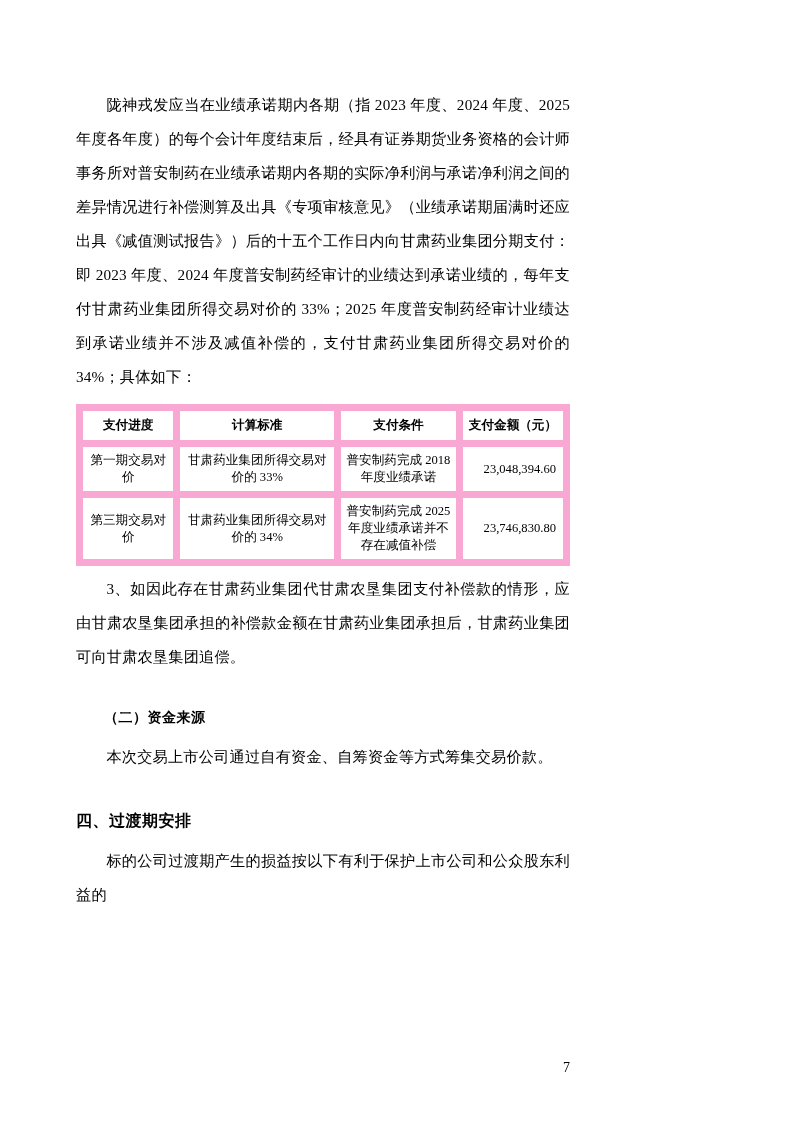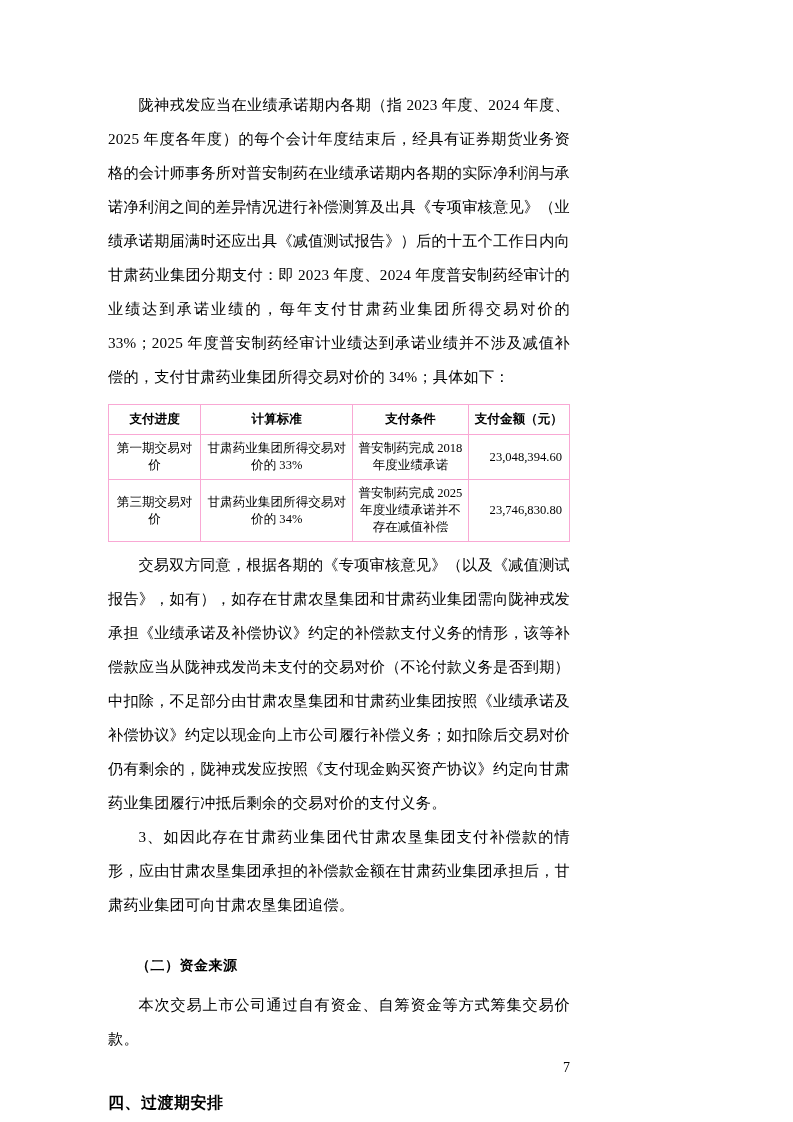"陇神戎发应当在业绩承诺期内各期（指 2023 年度、2024 年度、2025" .page { padding: 88px 108px 40px 108px -> 88px 108px 40px 76px }
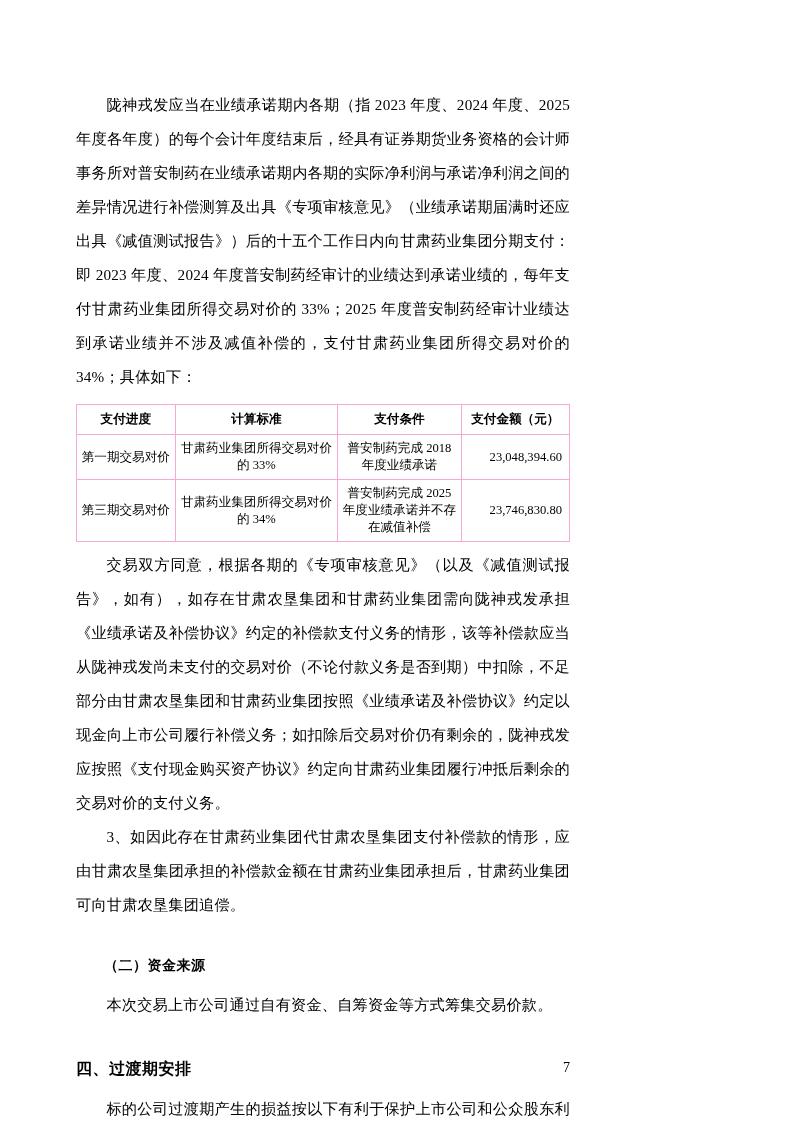"支付进度" table.data th, table.data td { border: 1px solid #f9a8d4 -> 7px solid #f9a8d4 }
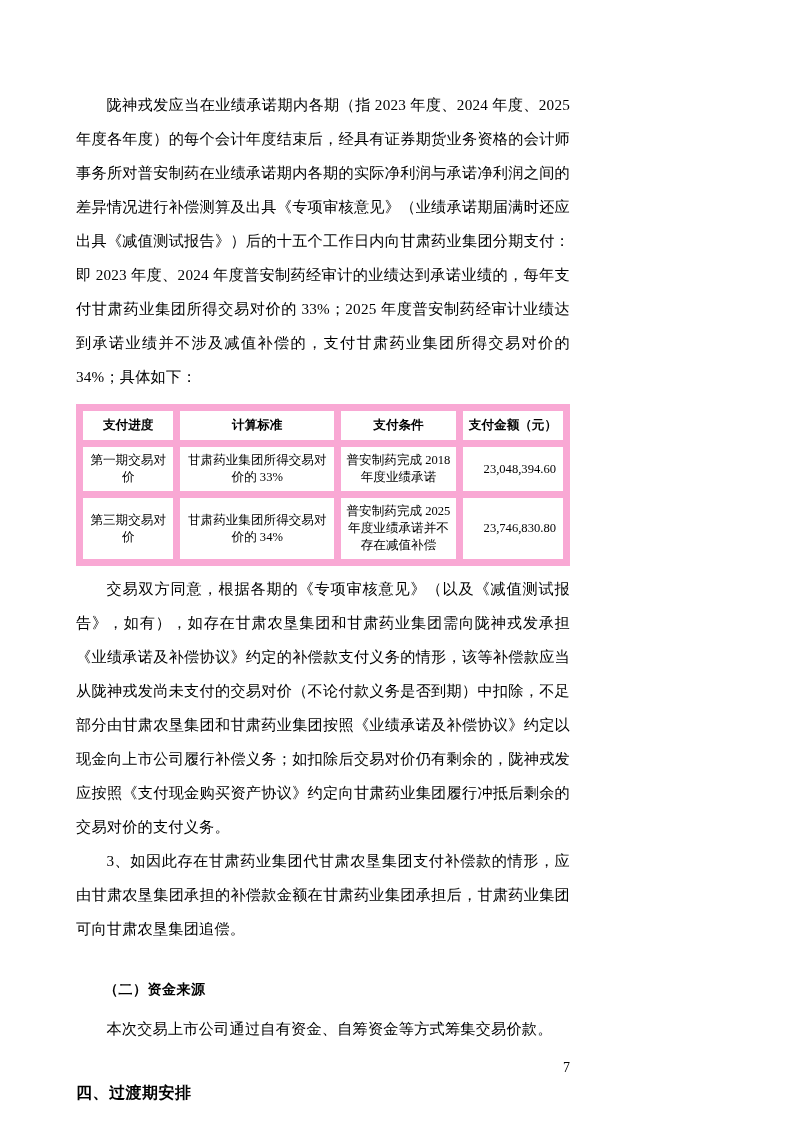"交易双方同意，根据各期的《专项审核意见》（以及《减值测试报告》，如有），如存在甘" p.para { html: <p>交易双方同意，根据各期的《专项审核意见》（以及《减值测试报告》，如有），如存在甘肃农垦集团和甘肃药业集团需向陇神戎发承担《业绩承诺及补偿协议》约定的补偿款支付义务的情形，该等补偿款应当从陇神戎发尚未支付的交易对价（不论付款义务是否到期）中扣除，不足部分由甘肃农垦集团和甘肃药业集团按照《业绩承诺及补偿协议》约定以现金向上市公司履行补偿义务；如扣除后交易对价仍有剩余的，陇神戎发应按照《支付现金购买资产协议》约定向甘肃药业集团履行冲抵后剩余的交易对价的支付义务。</p> -> none }
